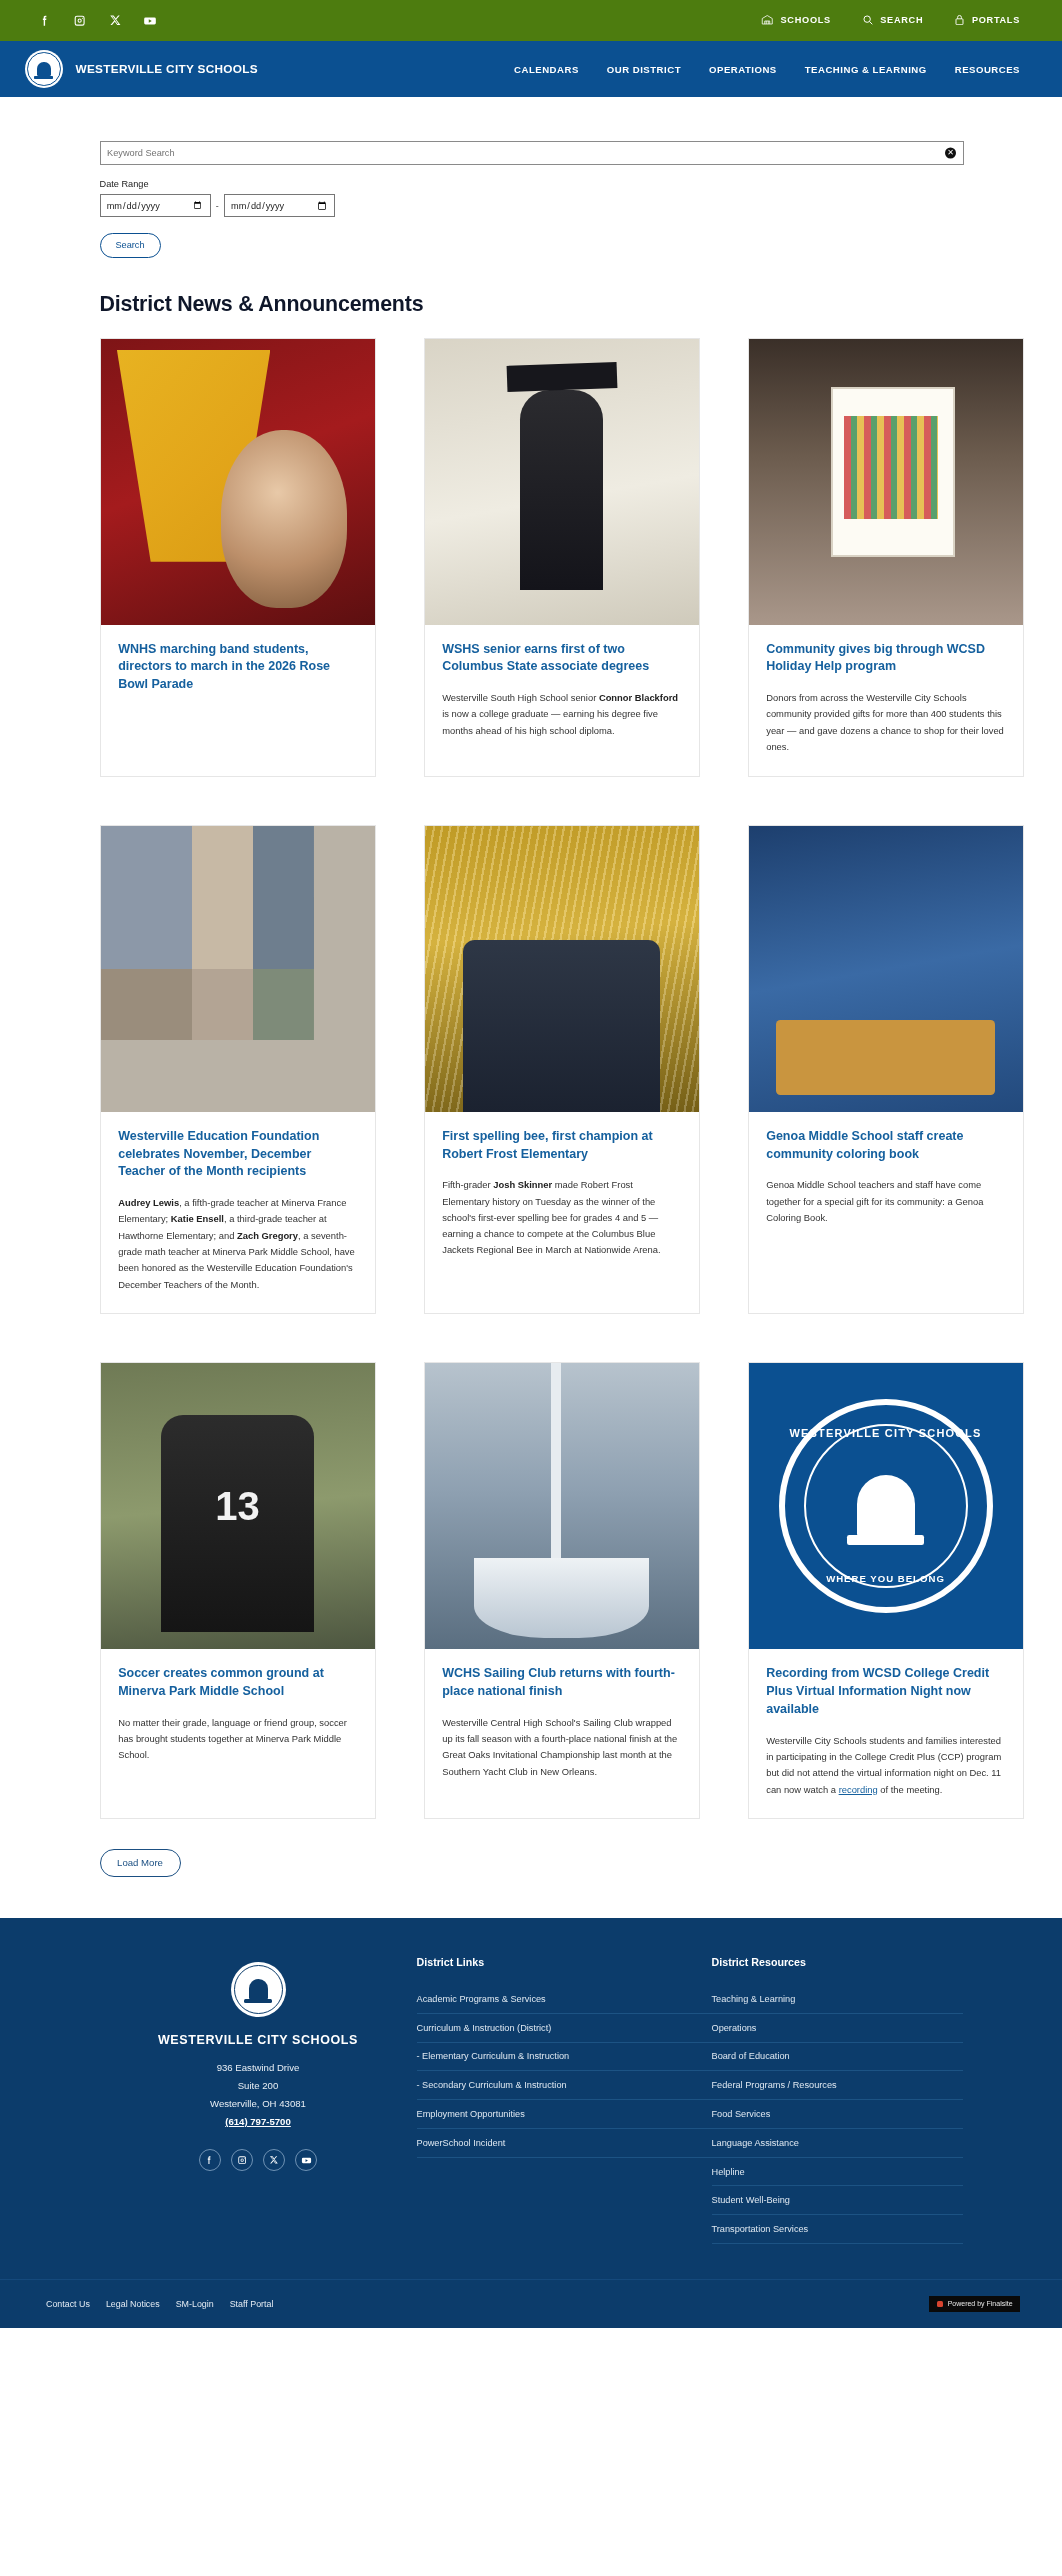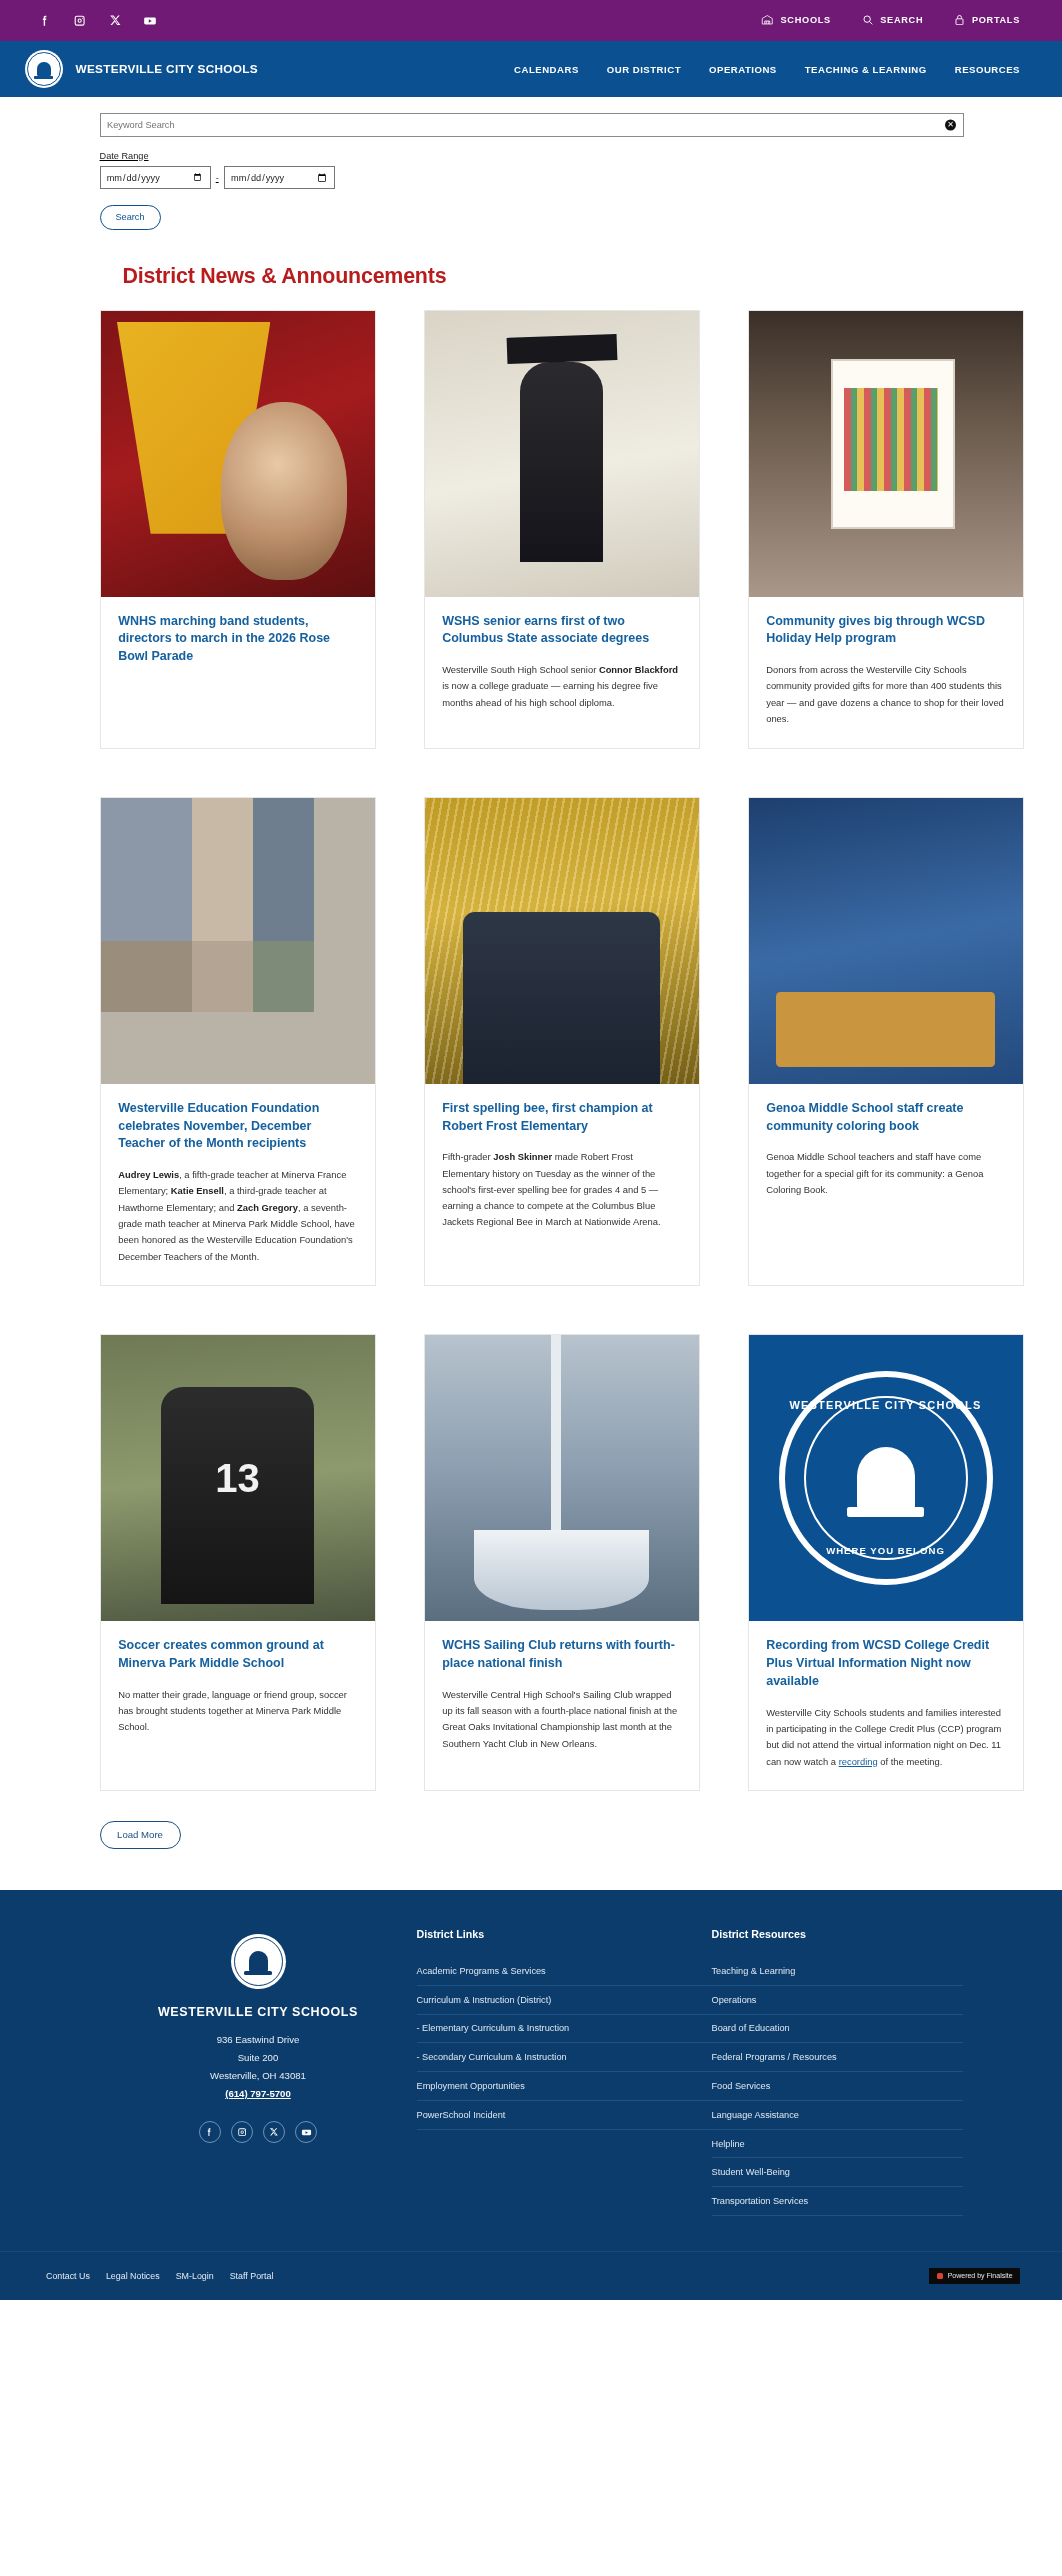"SCHOOLS" .utility-bar { background: #701a75 -> #4d7c0f }
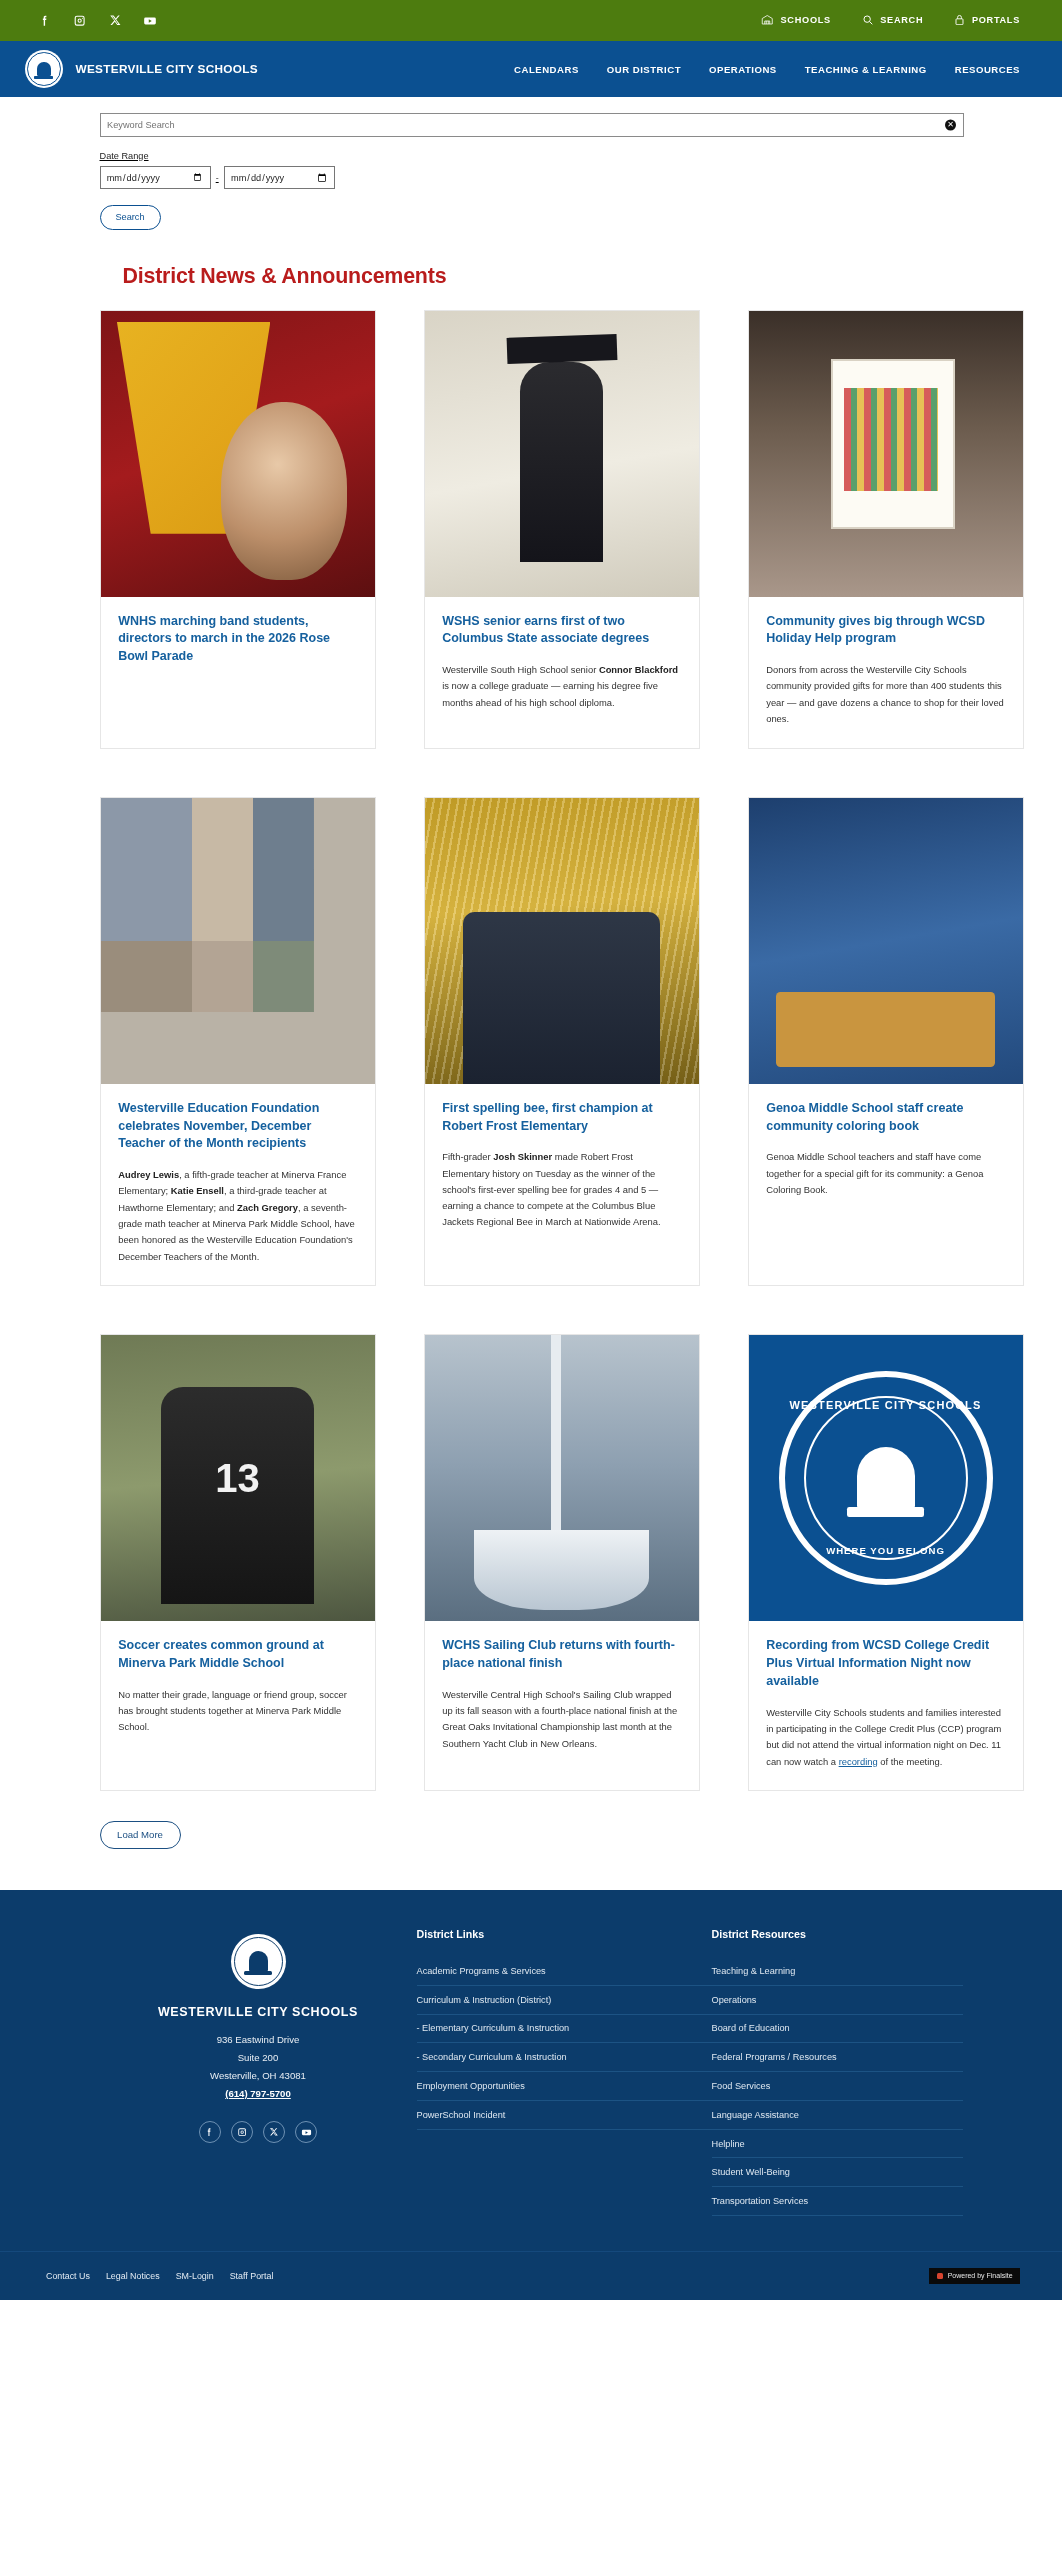"Keyword Search" .search-panel { padding-top: 16px -> 44px; text-decoration: underline -> none }
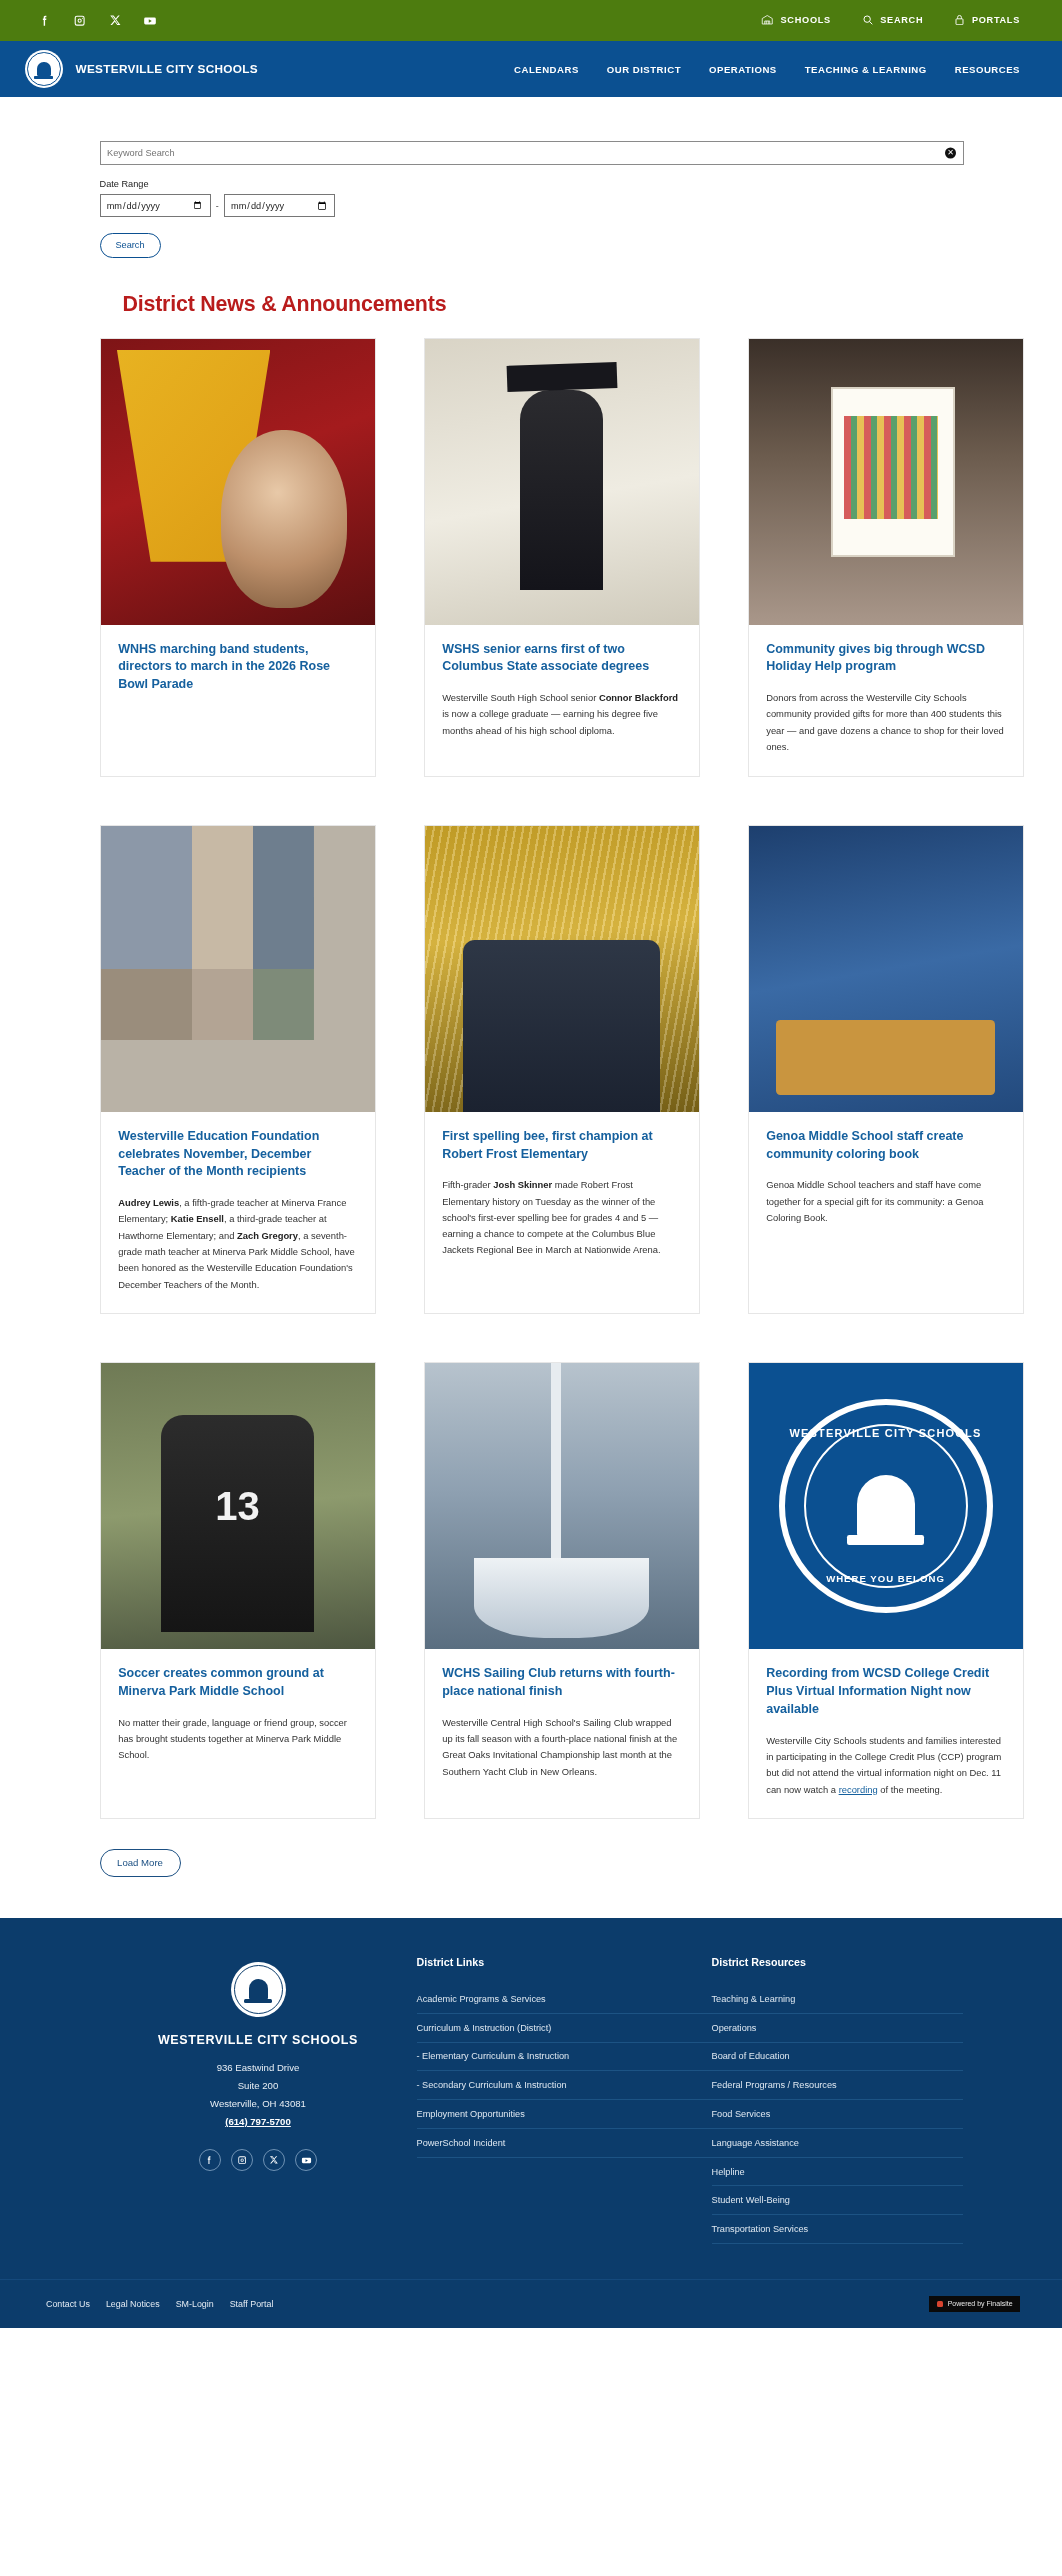"District News & Announcements" .section-title { color: #b91c1c -> #0f172a; margin-left: 23px -> none }
